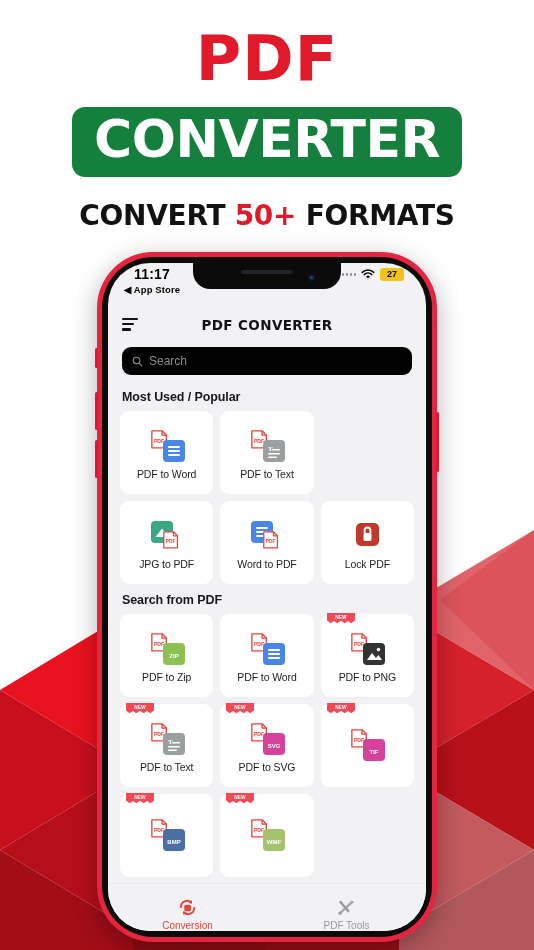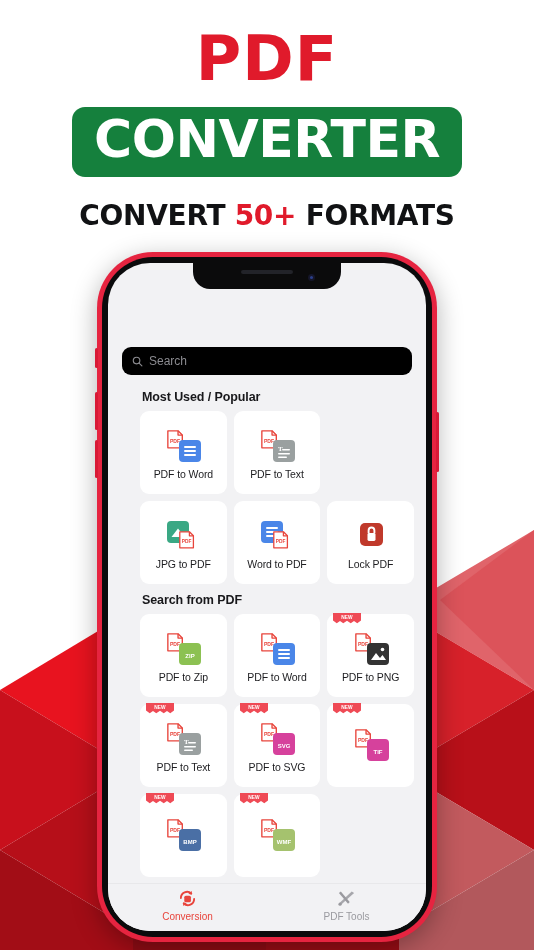"11:17" div.statusbar { html: none -> <div> <div>11:17</div> <div>◀ App Store</div> <div> <div> <i></i> <i></i> <i></i> <i></i> </div> <svg> <path></path> <path></path> <path></path> </svg> <div>27</div> </div> </div> }
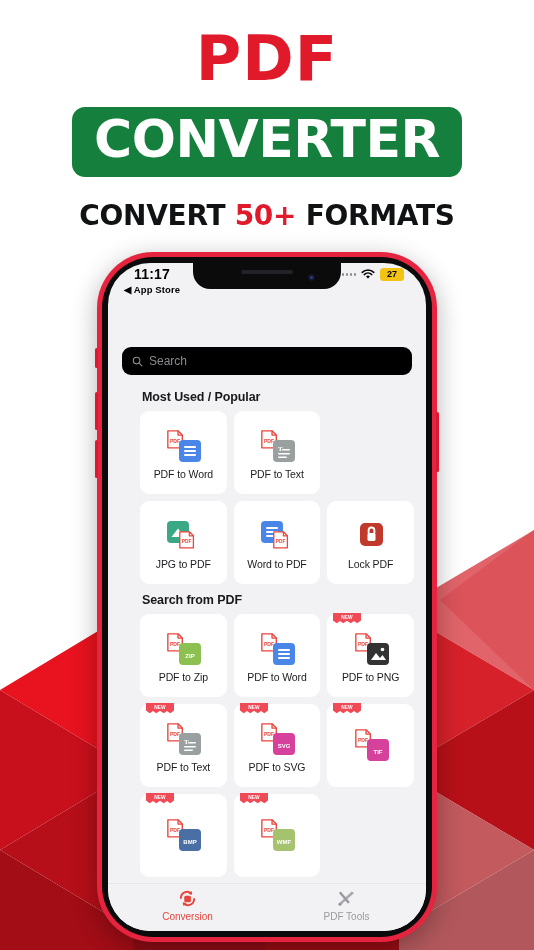"PDF CONVERTER" div.navbar { html: none -> <div> <div> <i></i> <i></i> <i></i> </div> <div>PDF CONVERTER</div> </div> }
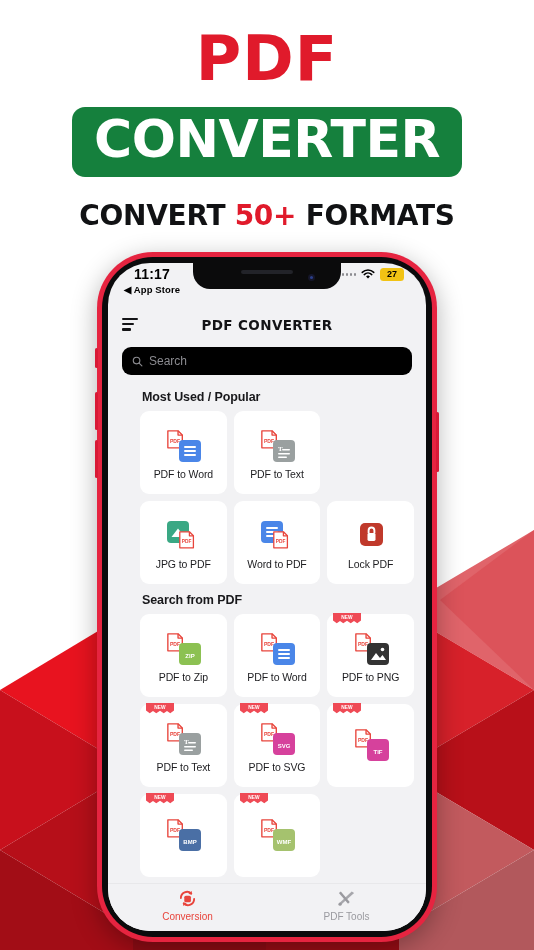"Most Used / Popular" .content { margin-left: 20px -> none }
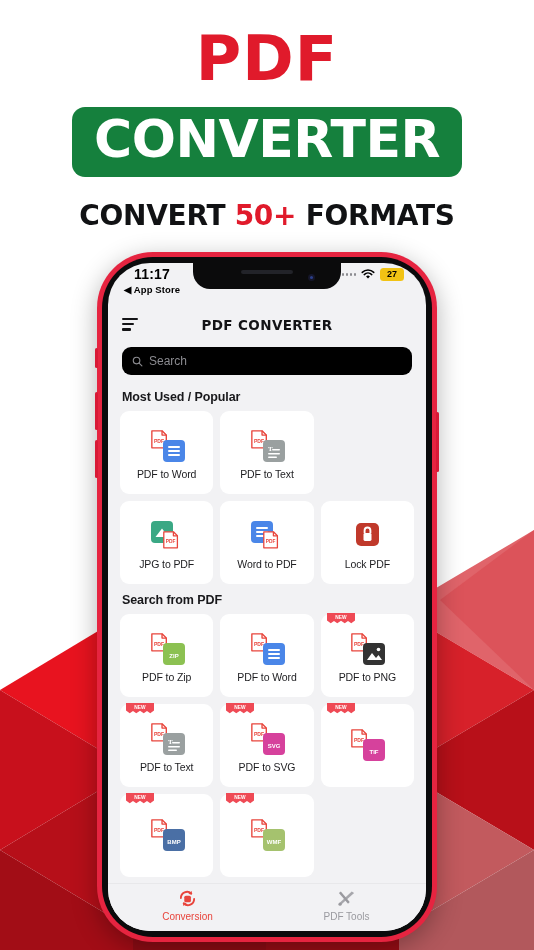"Conversion" .tab { justify-content: flex-start -> flex-end }
